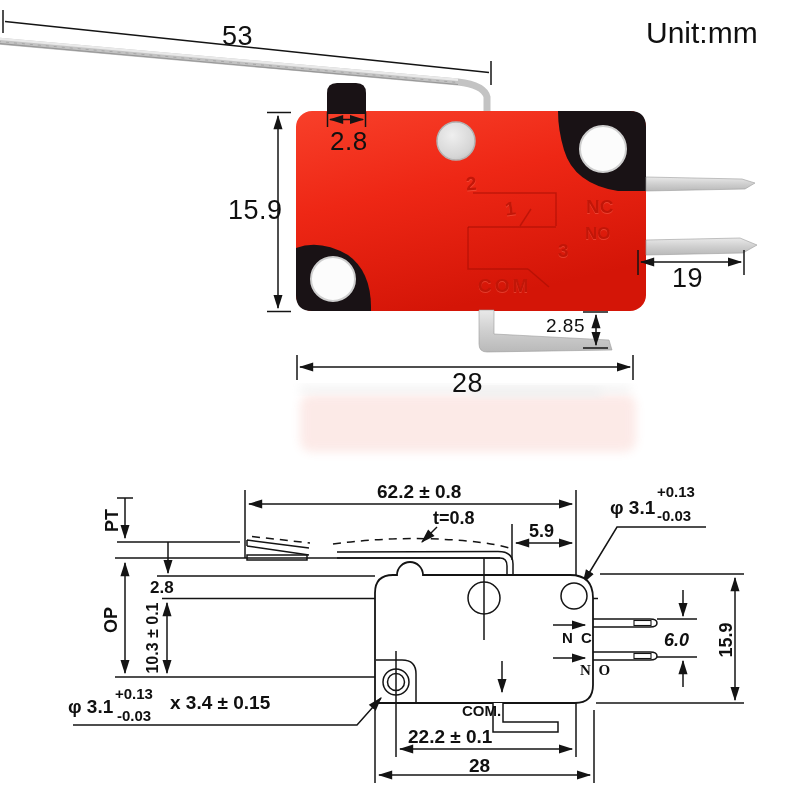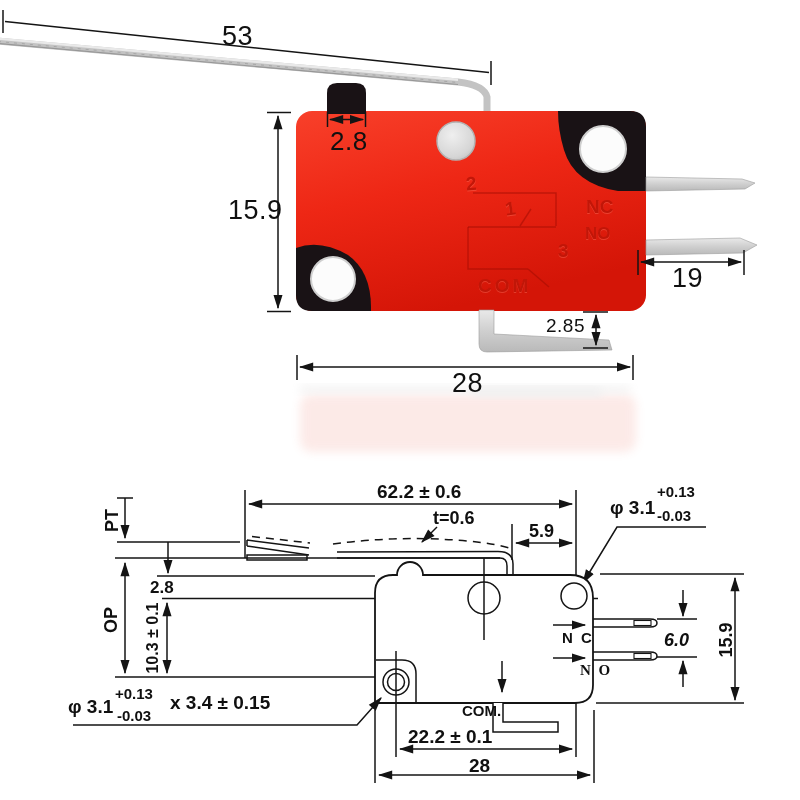"Unit:mm" div.lbl { html: none -> <div>Unit:mm</div> }
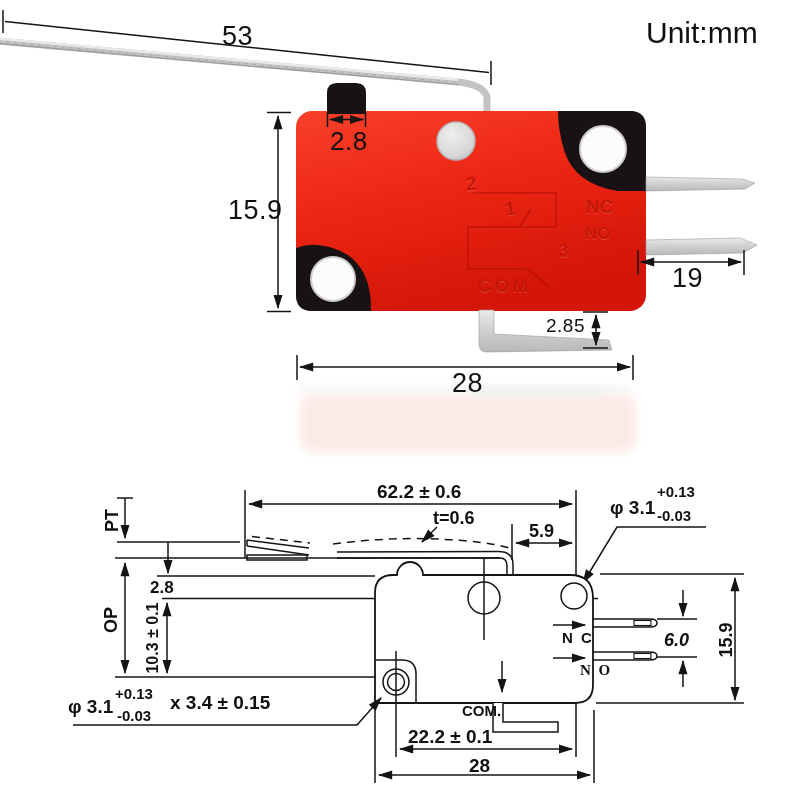"62.2 ± 0.6" div.lbl { text: 0.6 -> 0.8 }
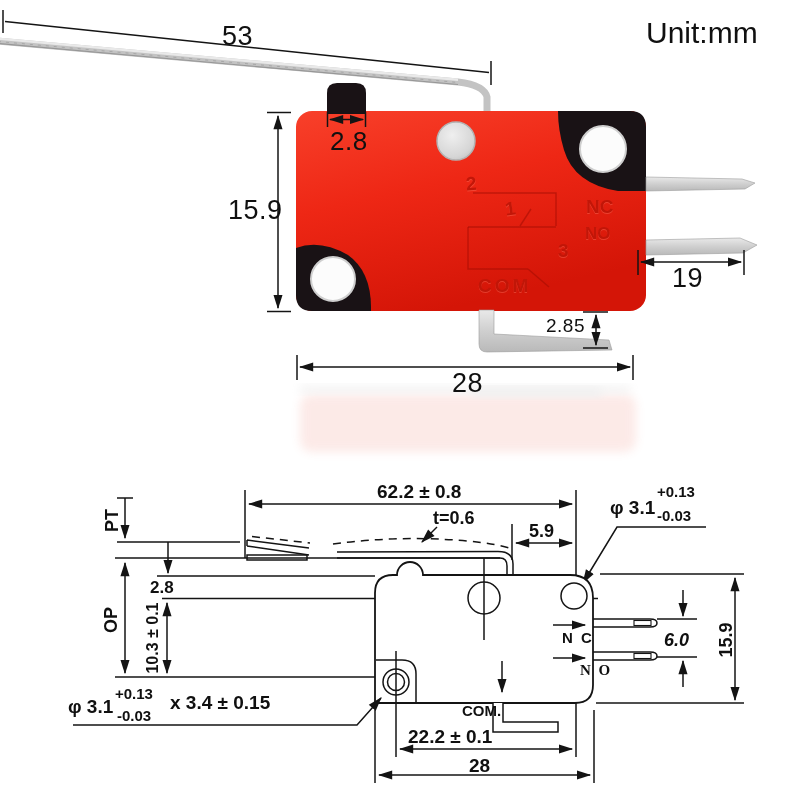"t=0.6" div.lbl { text: 0.6 -> 0.8 }
